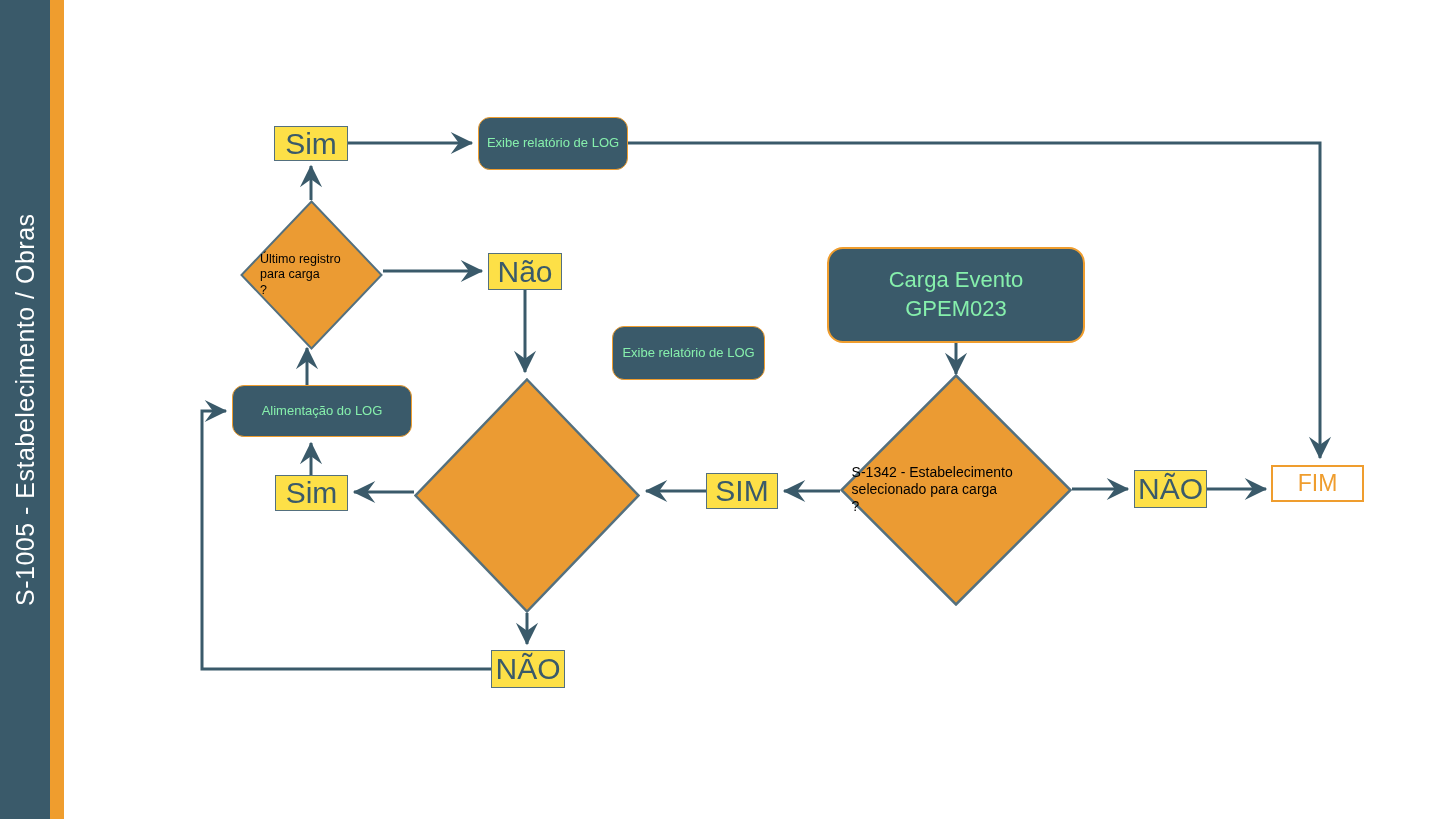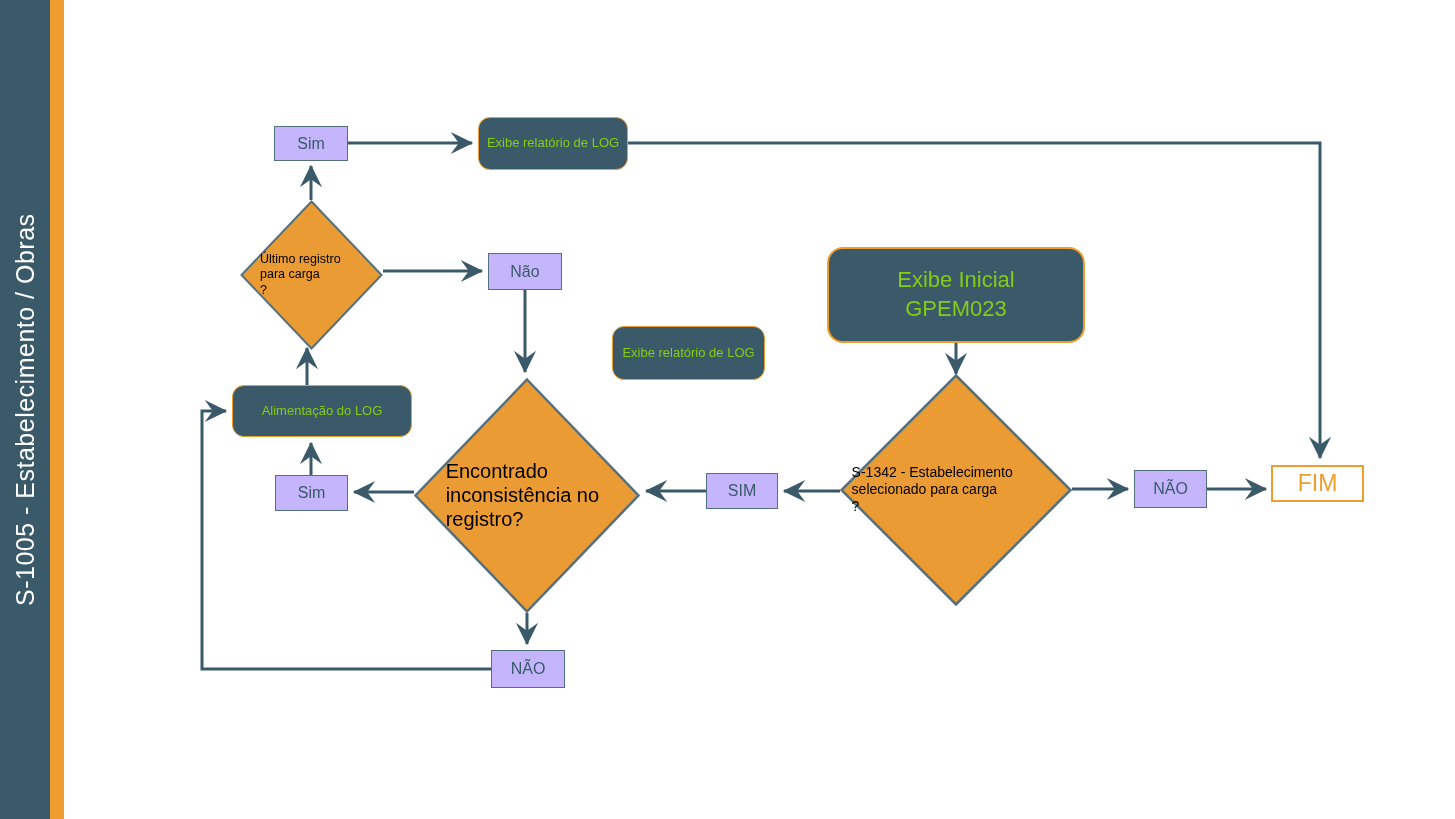"Sim" .label-box { background: #c4b5fd -> #fde047; font-size: 16px -> 30px }
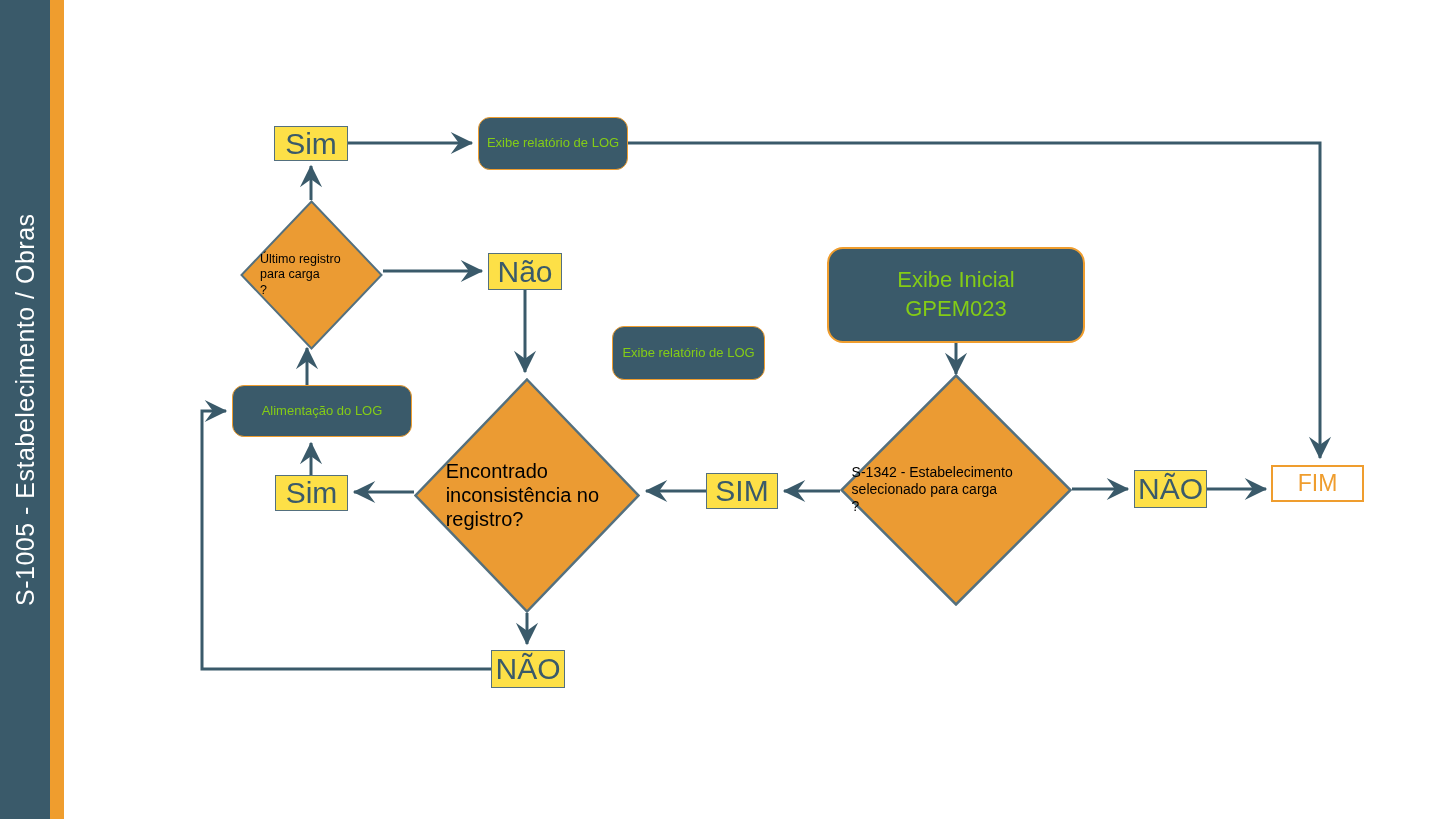"Exibe relatório de LOG" .proc-box { color: #84cc16 -> #86efac }
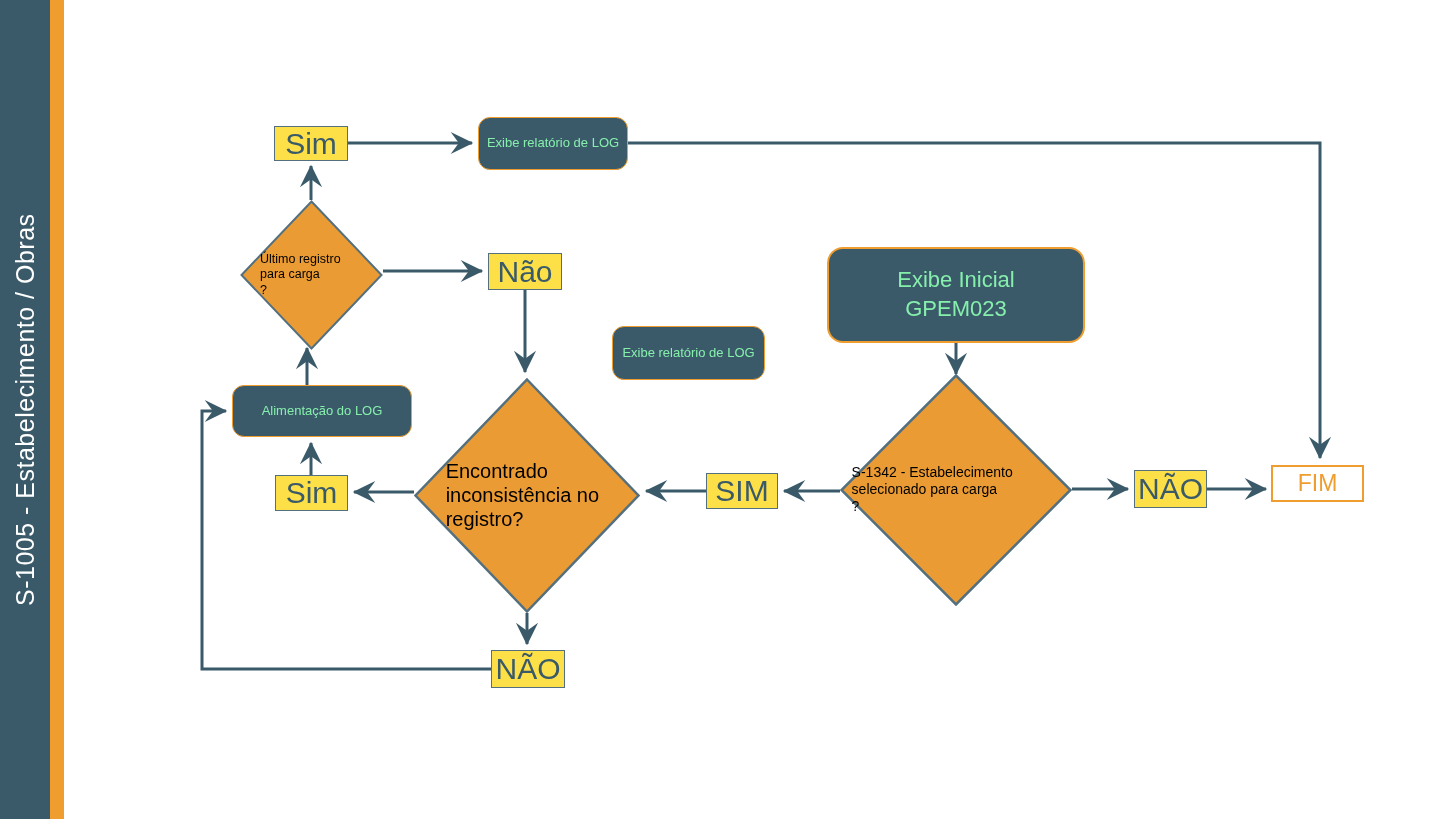"Exibe Inicial" span { text: Exibe Inicial -> Carga Evento }
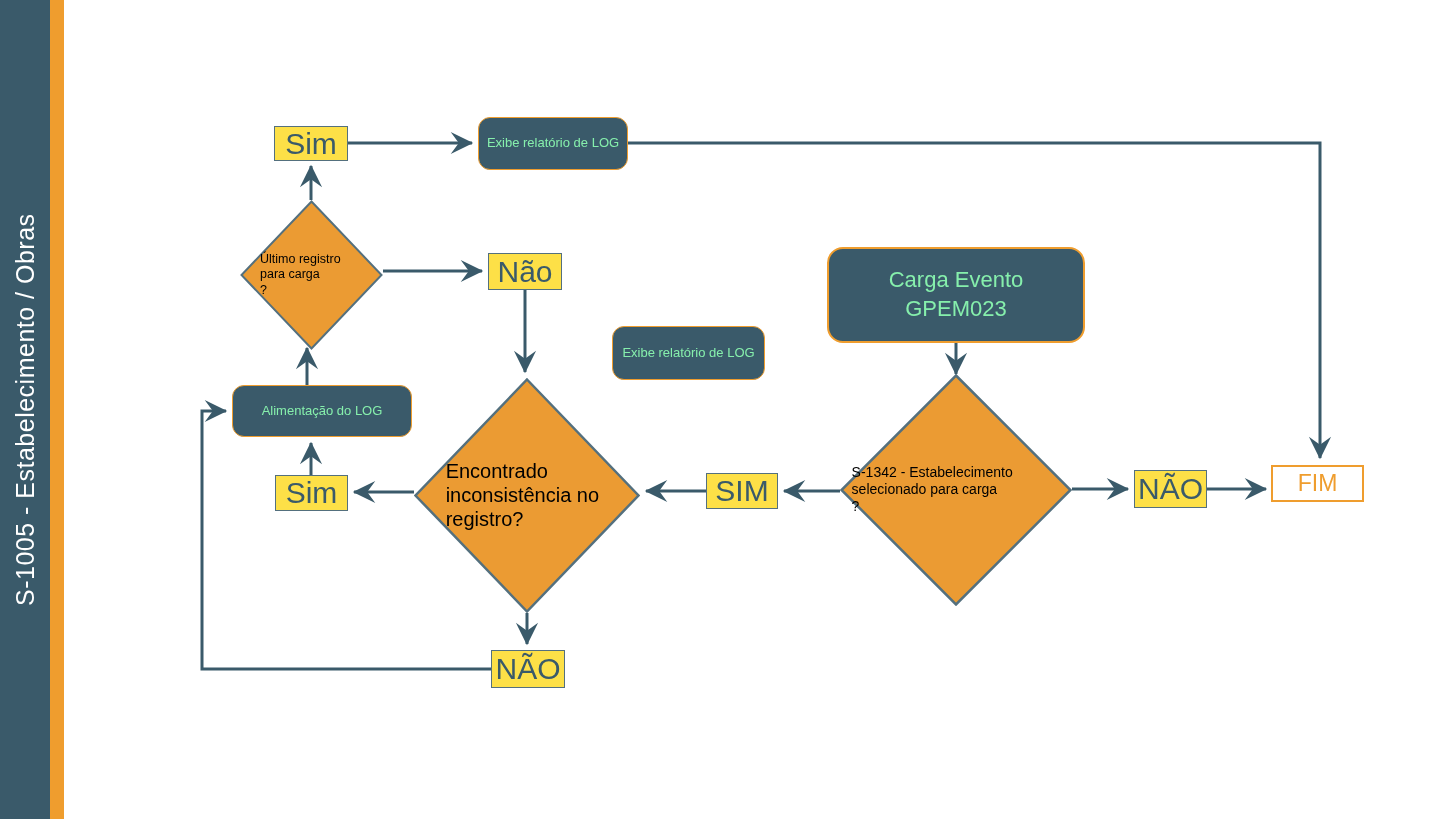"Encontrado" div.dtext { html: <div> <span>Encontrado</span><br> <span>inconsistência no</span><br> <span>registro?</span> </div> -> none }
